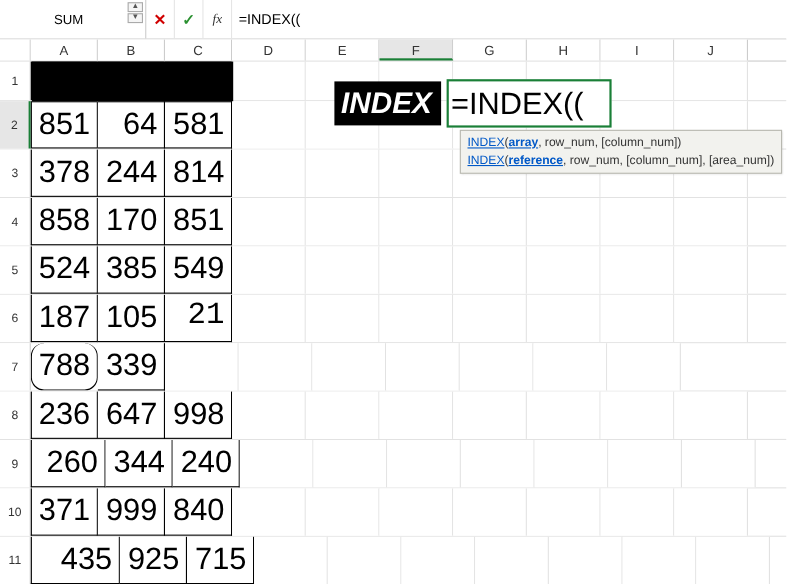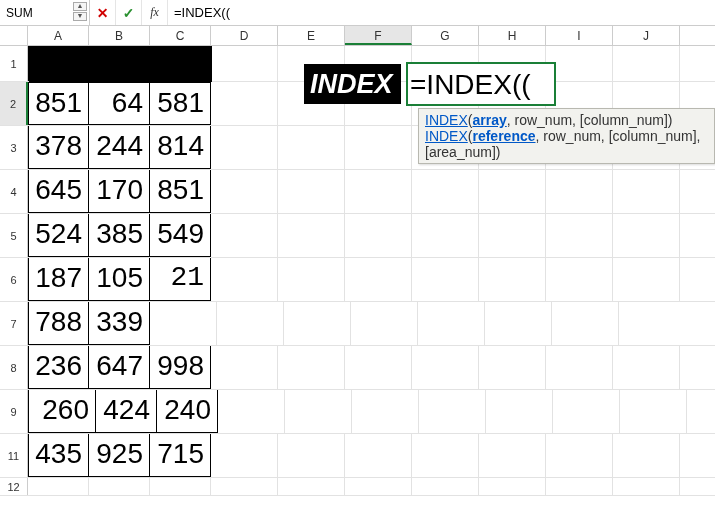"SUM" .formula-bar { height: 26px -> 36px; padding-left: none -> 43px }
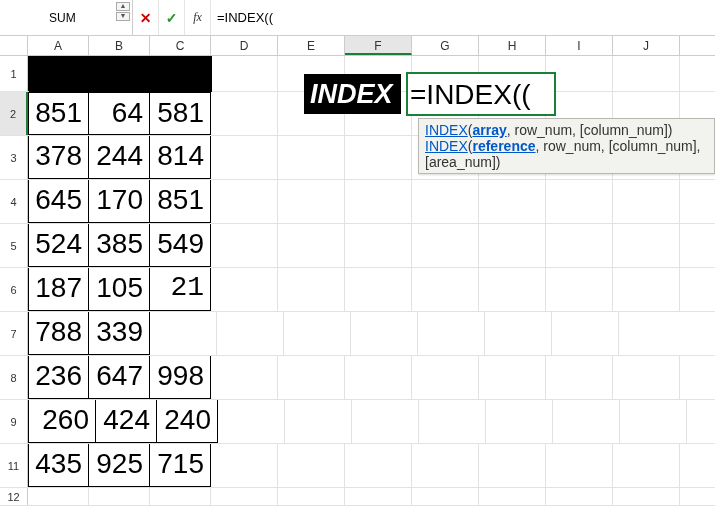"INDEX(array, row_num, [column_num])" .func-tip { font-size: 14px -> 11px }
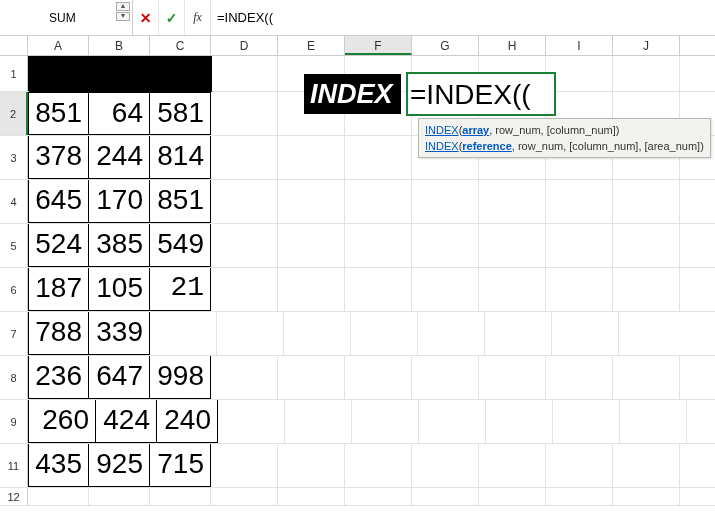"645" div.cell { text: 645 -> 858 }
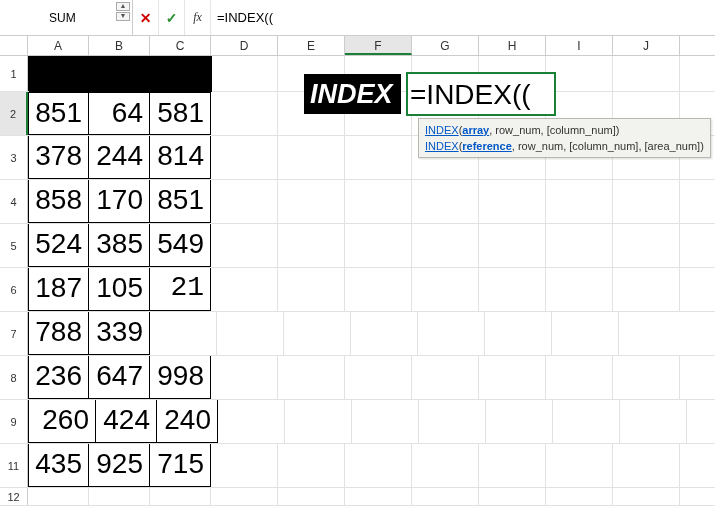"788" div.cell { border-radius: none -> 12px }
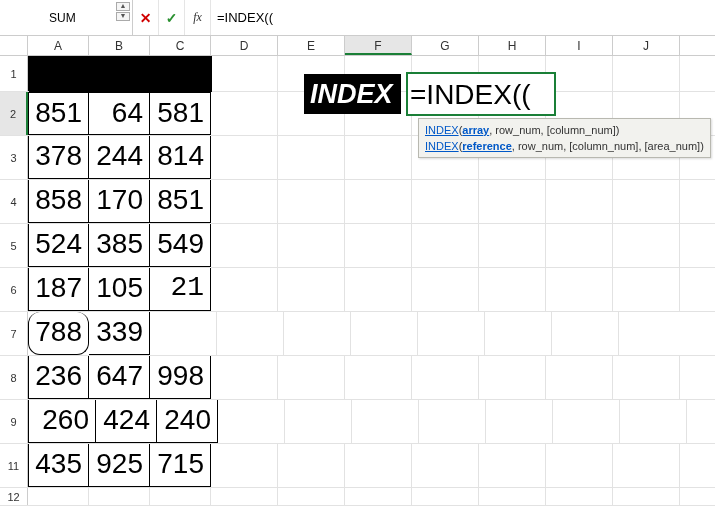"424" div.cell { text: 424 -> 344 }
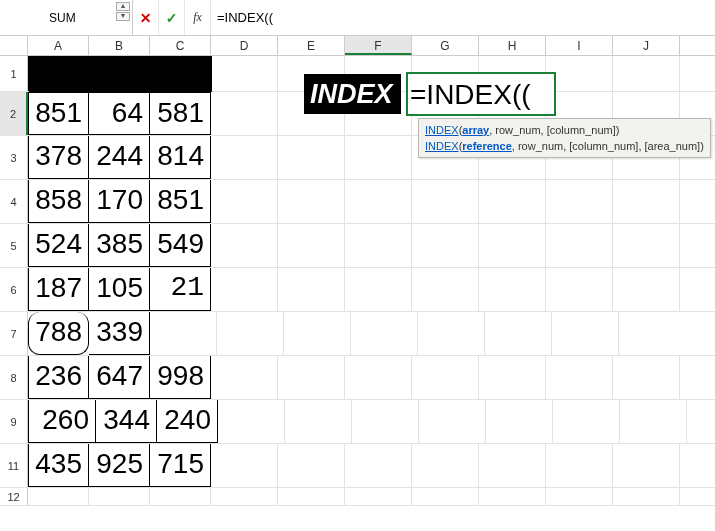"10" div.row { html: none -> <div> <div>10</div> <div>371</div> <div>999</div> <div>840</div> <div></div> <div></div> <div></div> <div></div> <div></div> <div></div> <div></div> </div> }
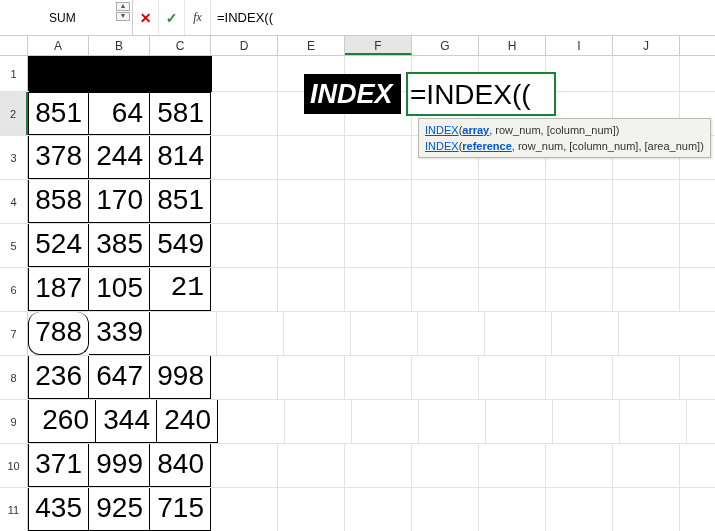"435" div.cell { width: 61px -> 81px }
